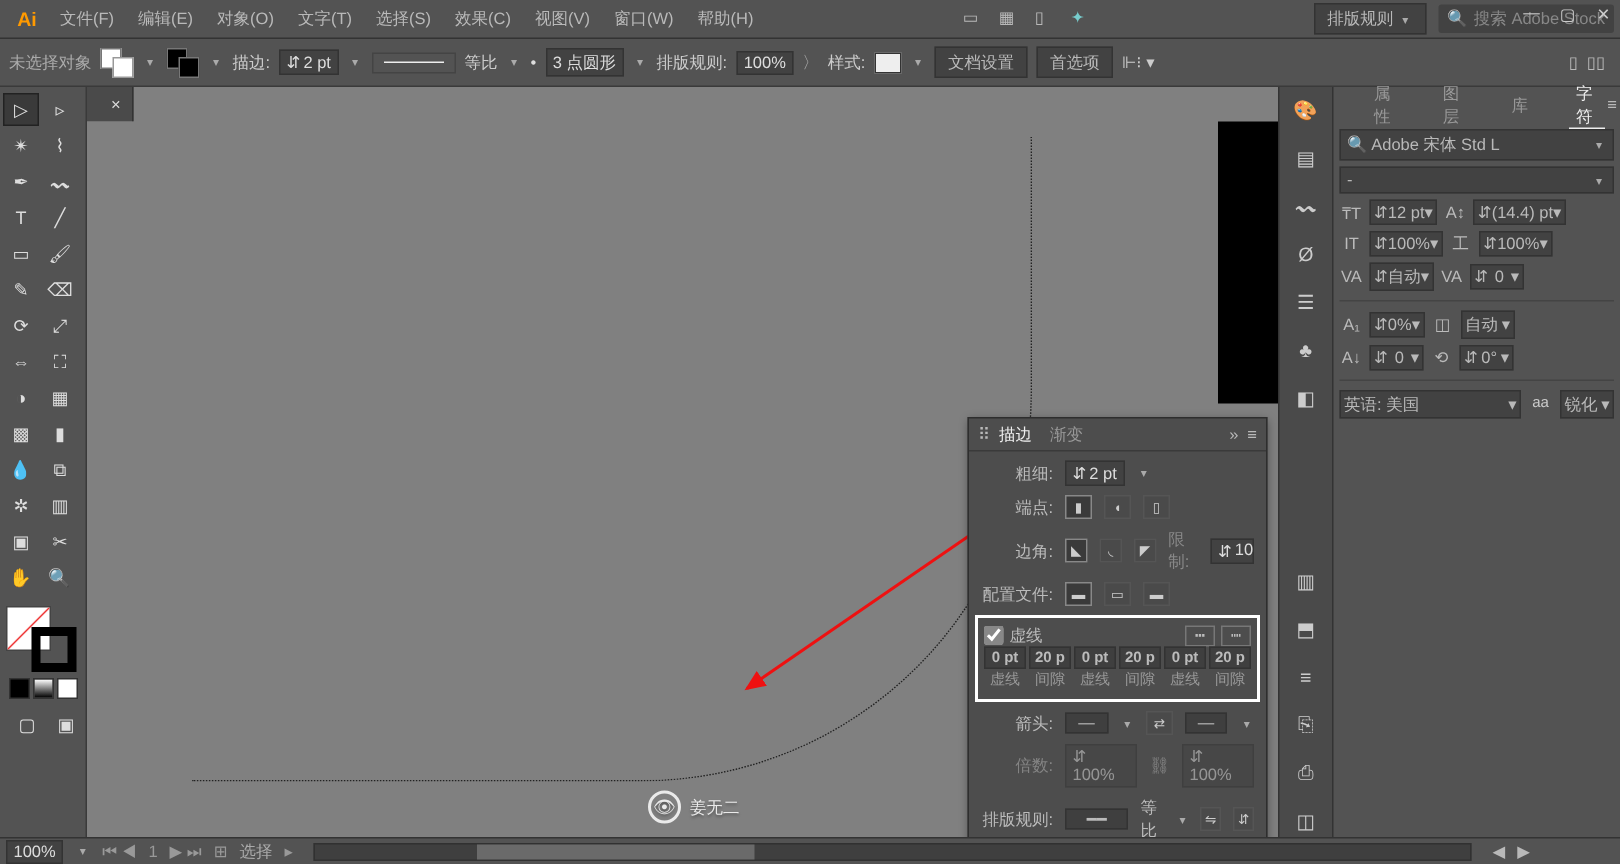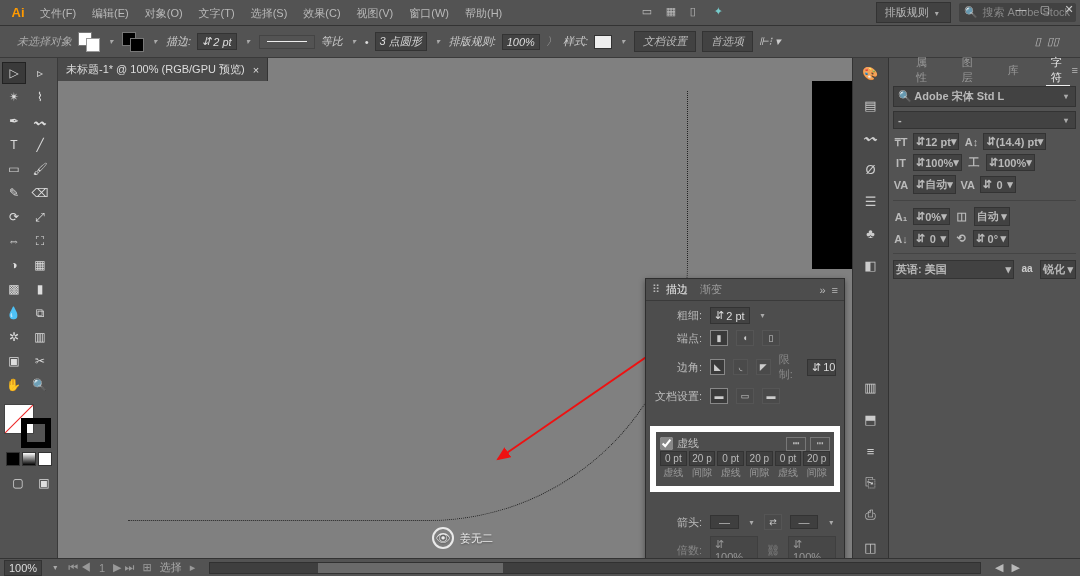"未选择对象" .toolbar { font-style: italic -> none; padding: 0 17px -> 0 6px }
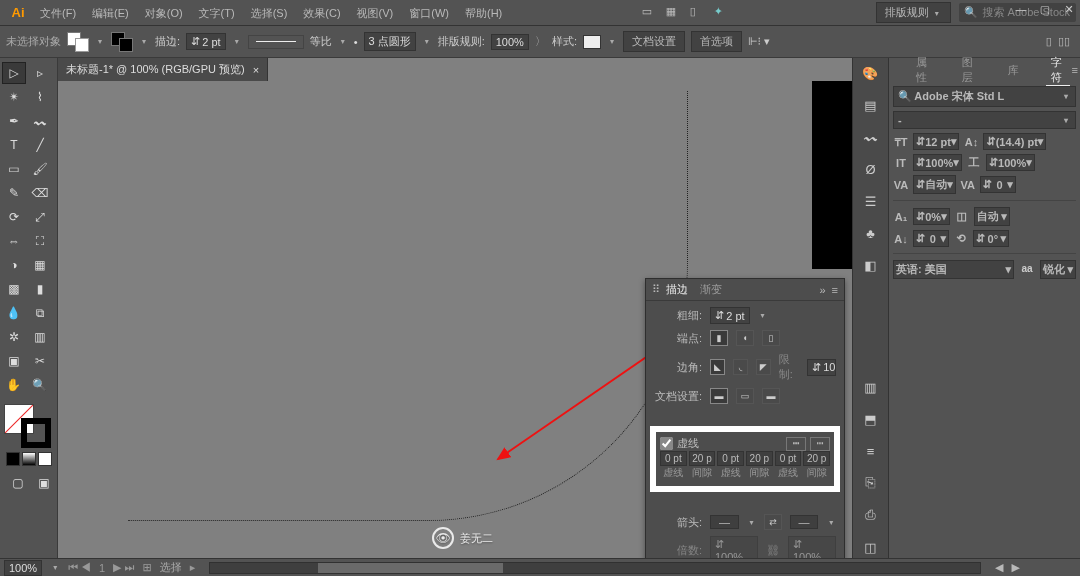"未标题-1* @ 100% (RGB/GPU 预览)" span { html: <span>未标题-1* @ 100% (RGB/GPU 预览)</span> -> none }
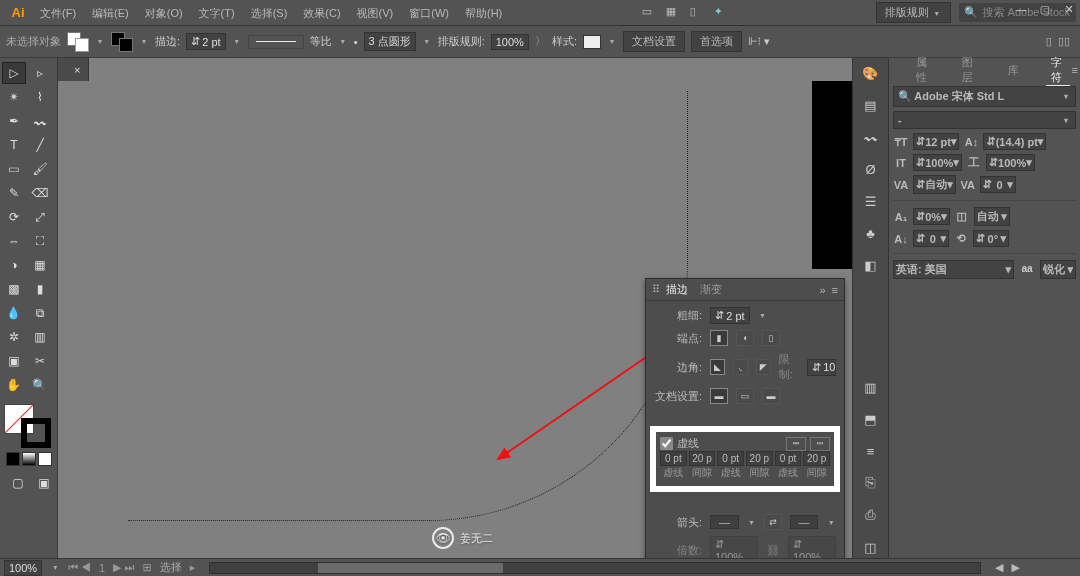"🔍 Adobe 宋体 Std L" .panel-body { font-weight: bold -> none }
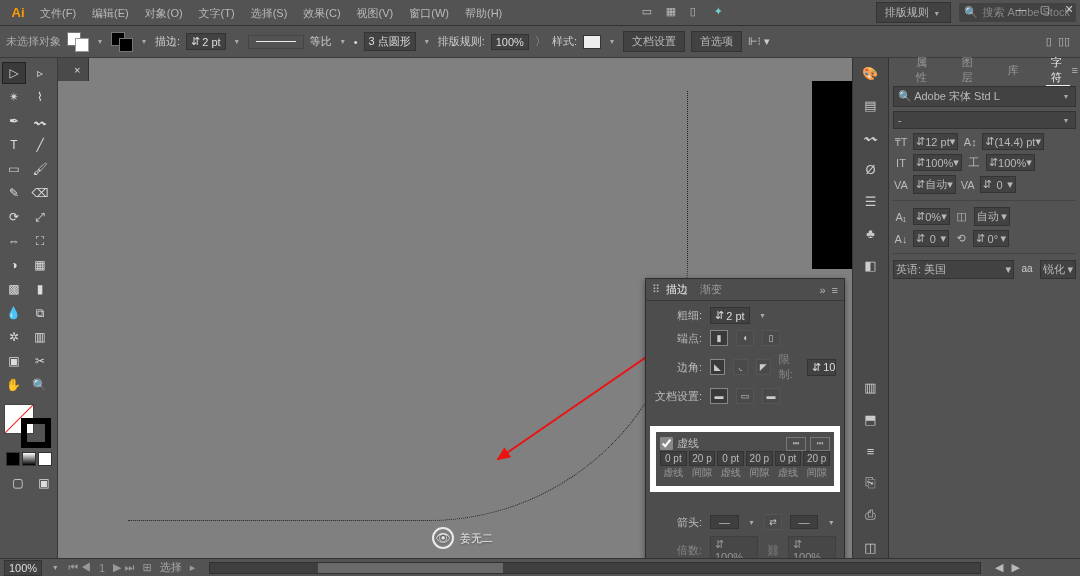"文档设置:" span.lab { text: 文档设置 -> 配置文件 }
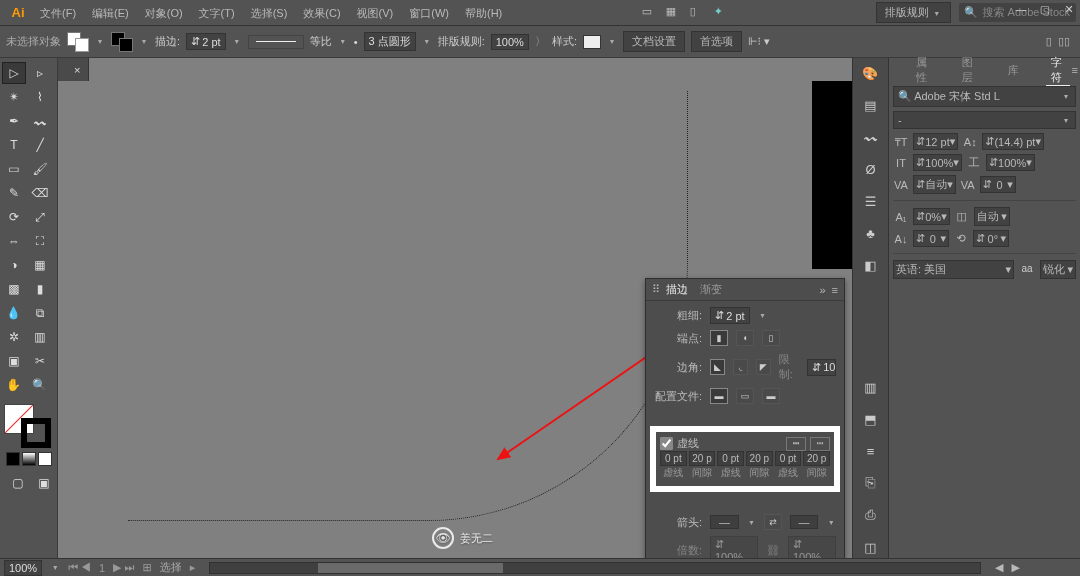"虚线" .red-box { border: 6px solid #ffffff -> 2px solid #ffffff; margin: 16px -4px -> 0 -4px }
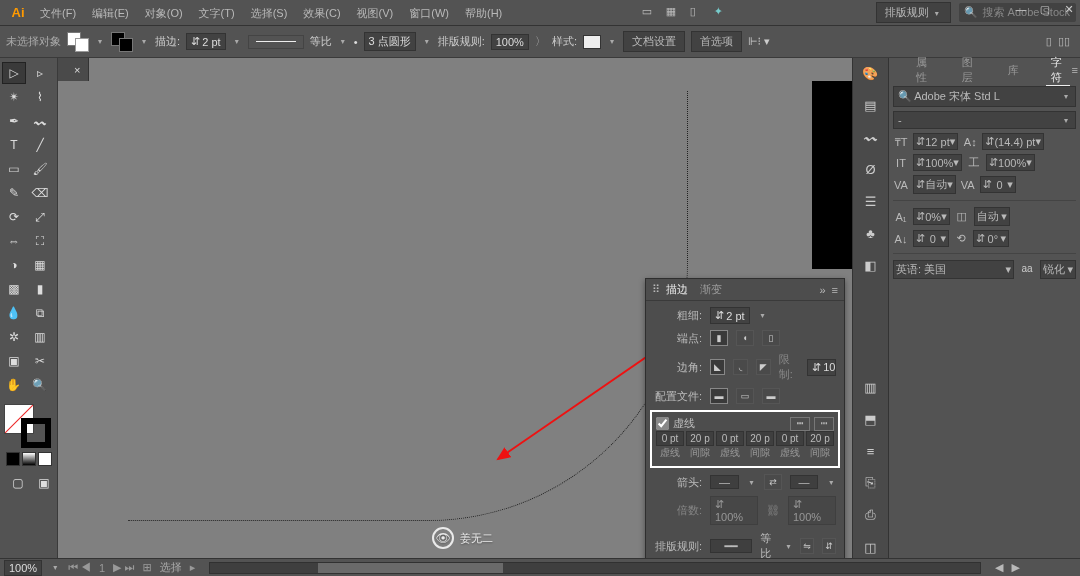"0 pt" .dash-cell { font-weight: none -> bold }
